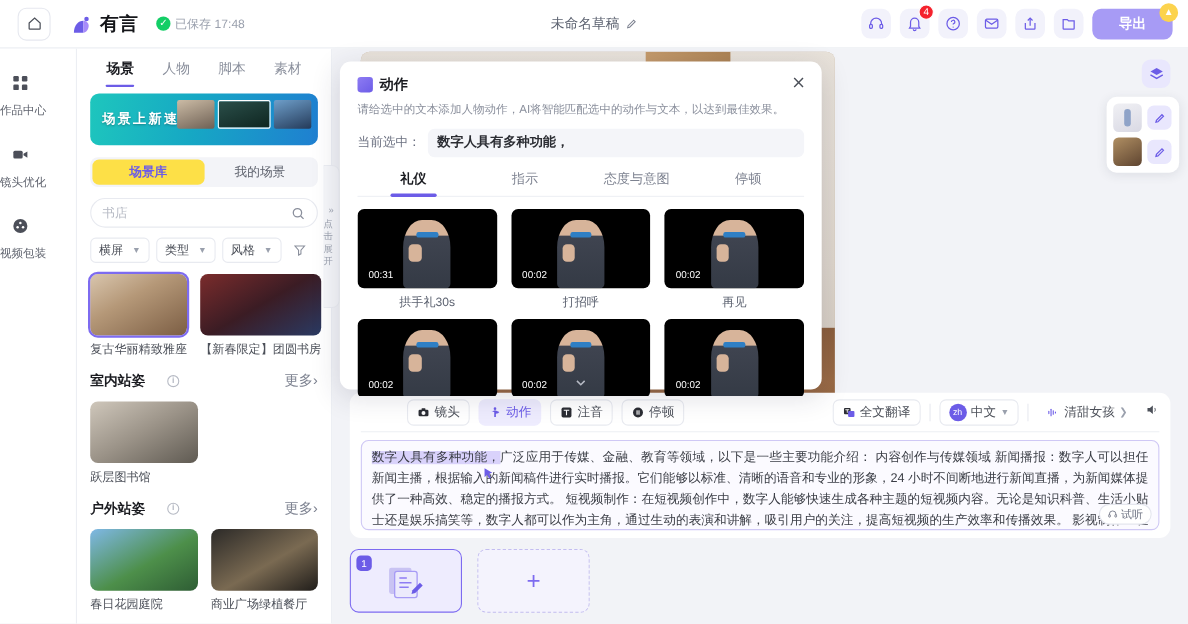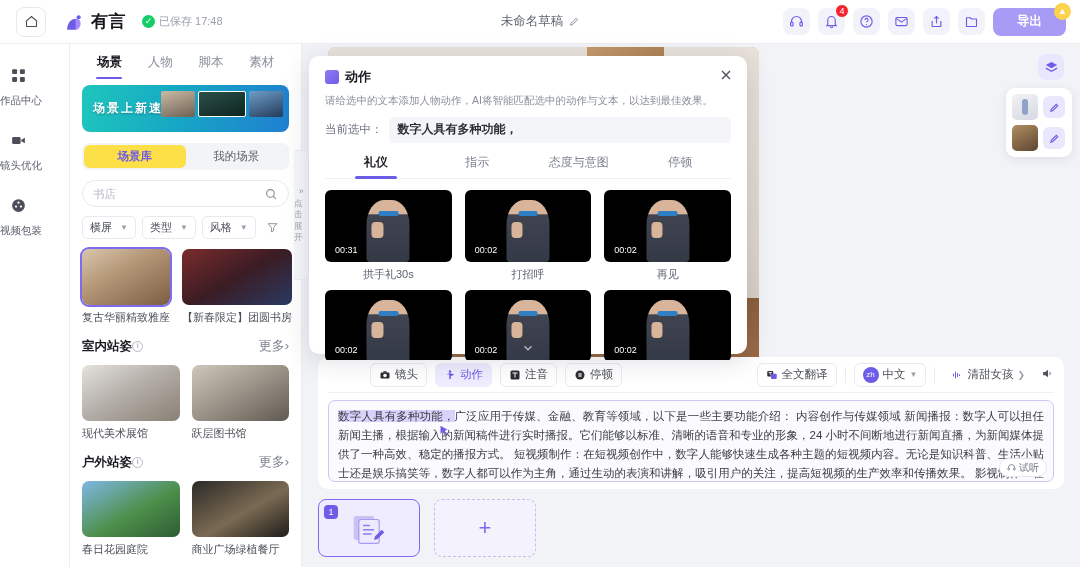"室内站姿" .sec-title { gap: 0 -> 20px }
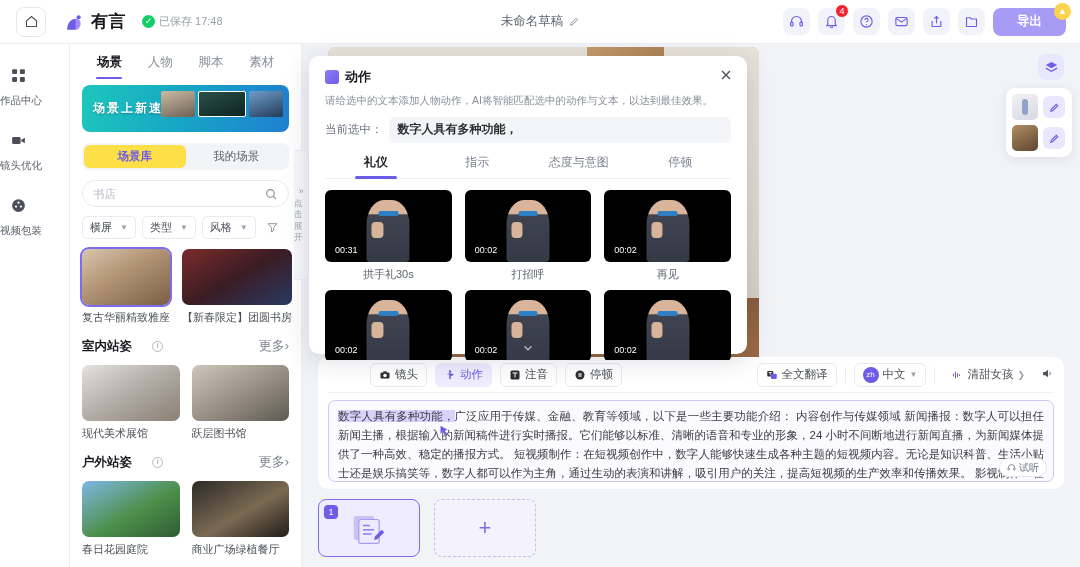"现代美术展馆" div.card { html: <div> <div></div> <div>现代美术展馆</div> </div> -> none }
